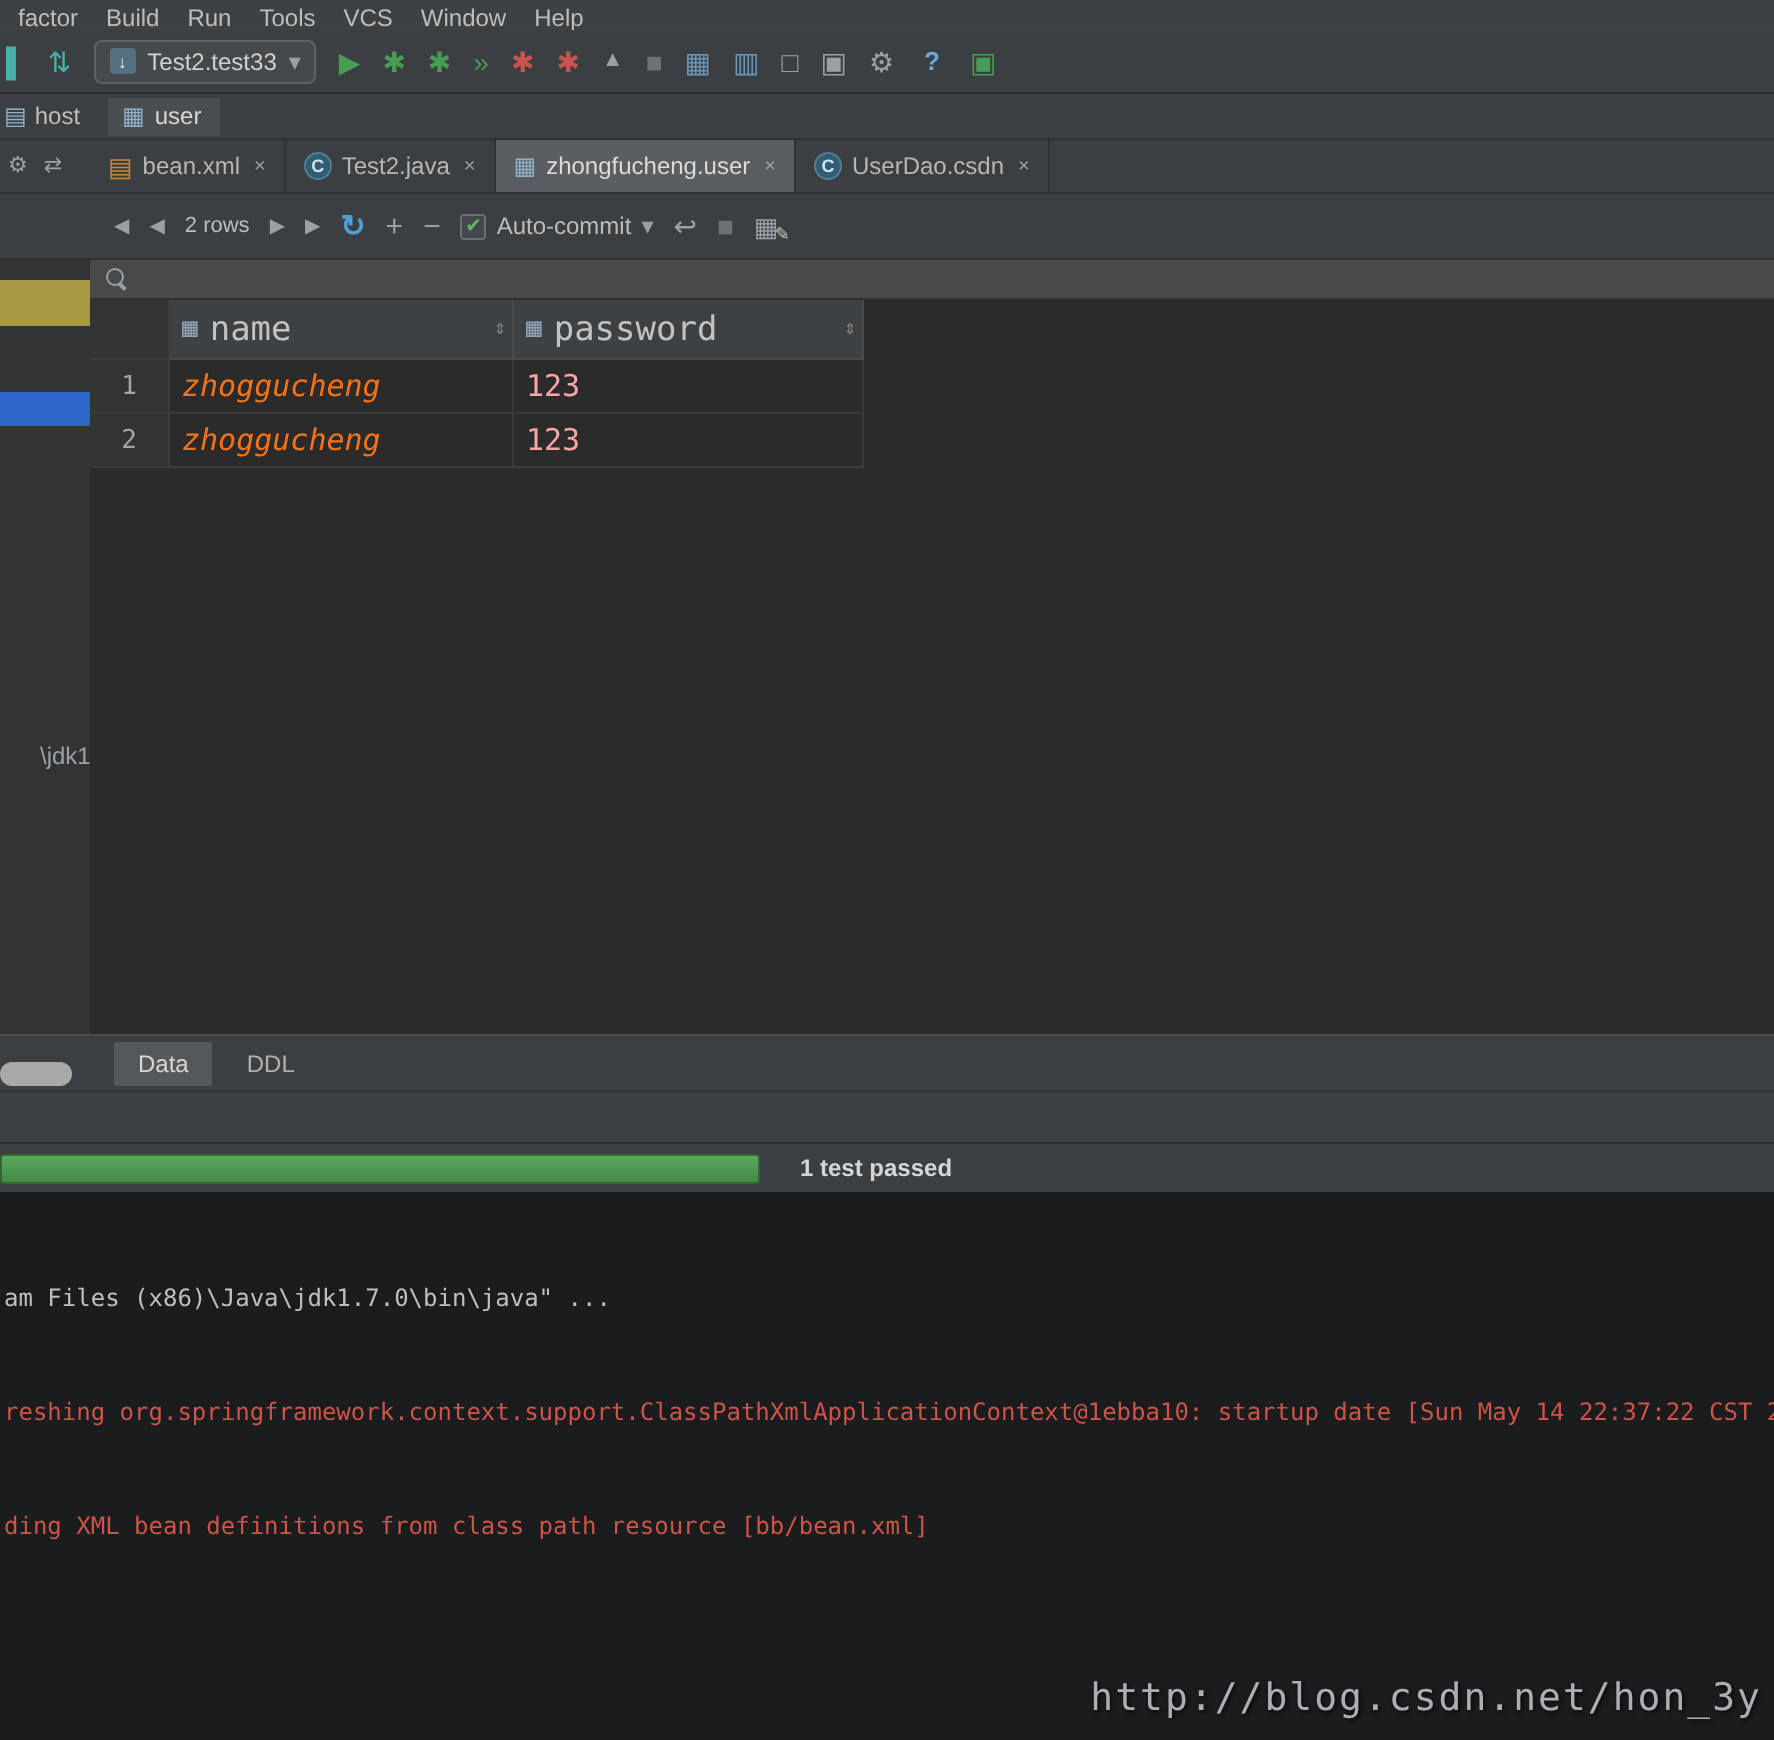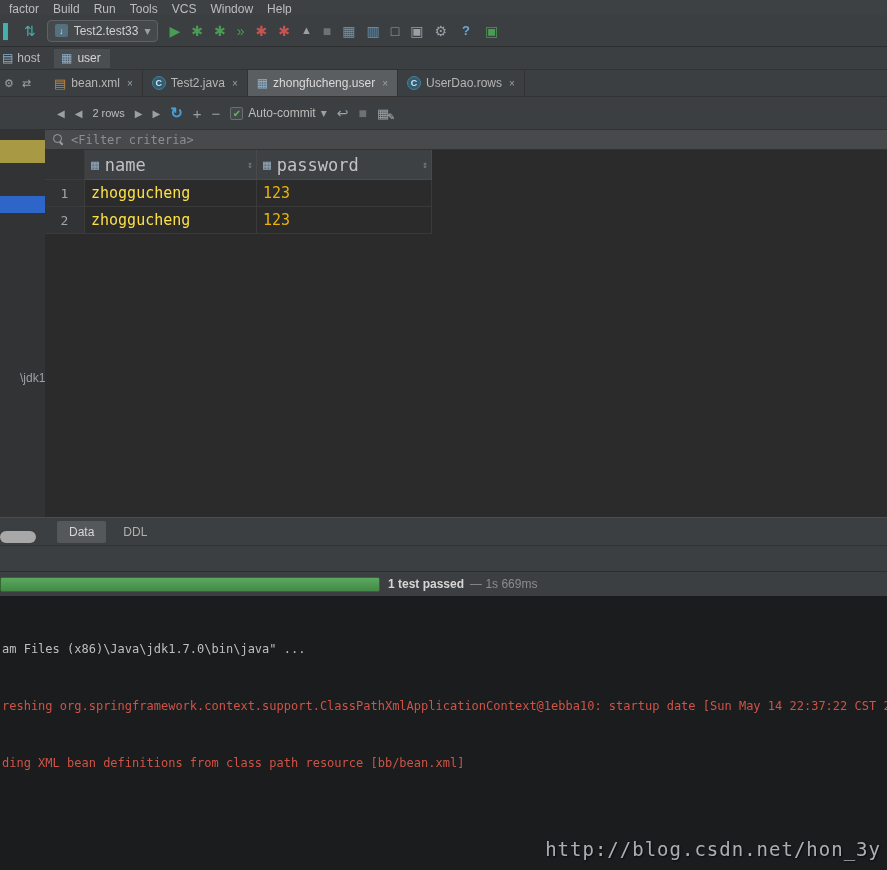"UserDao.rows" span { text: UserDao.rows -> UserDao.csdn }
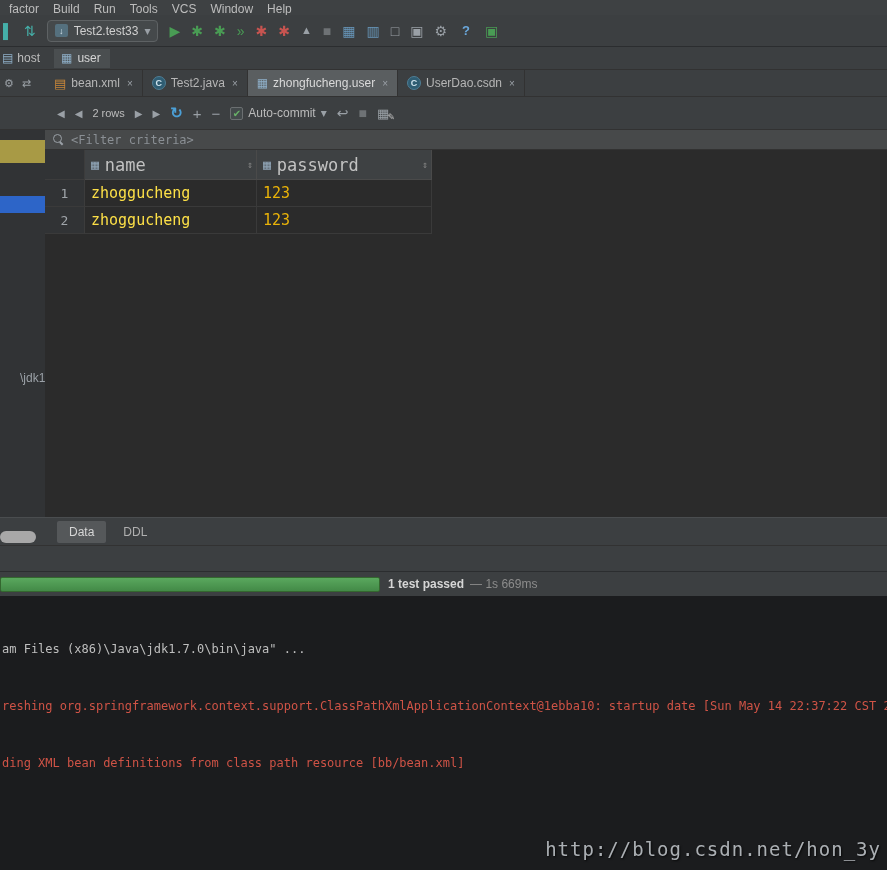"<Filter criteria>" input { html: <input> -> none }
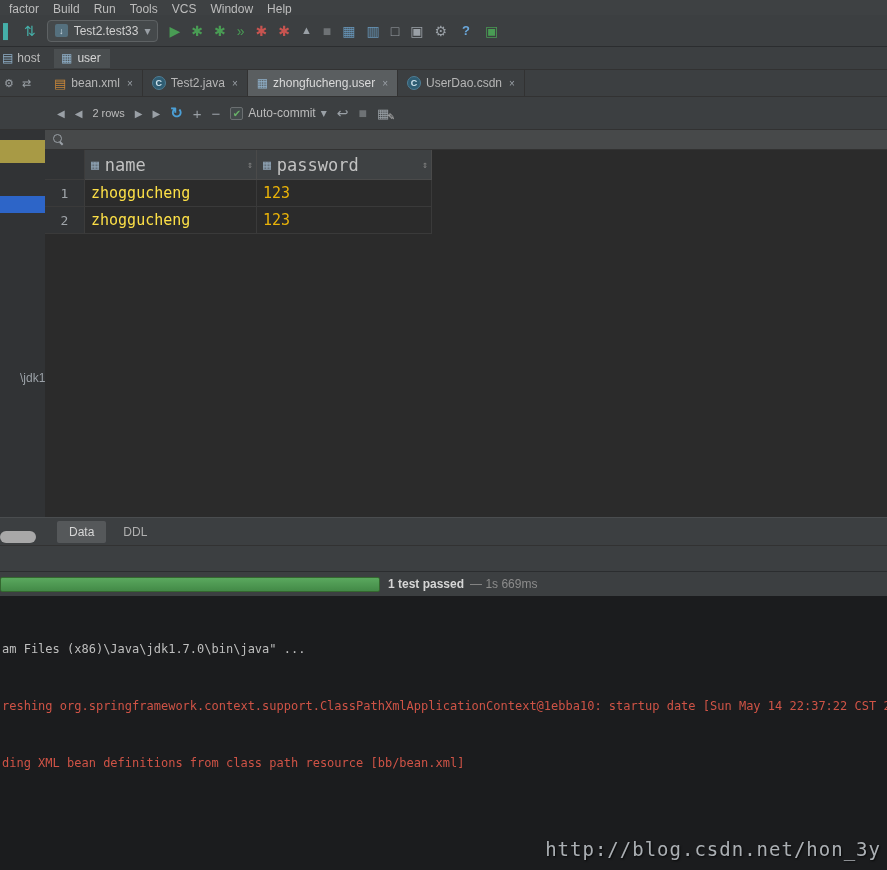"zhoggucheng" .td.name { color: #fde047 -> #f97316; font-style: none -> italic }
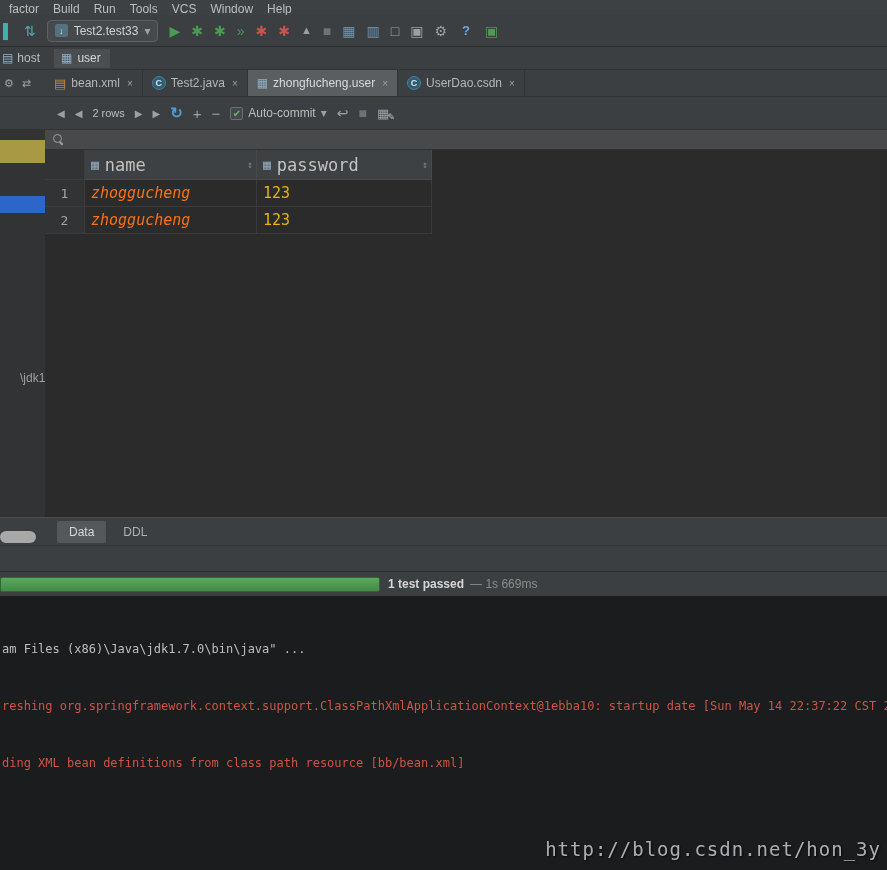"123" .td.pass { color: #eab308 -> #fca5a5 }
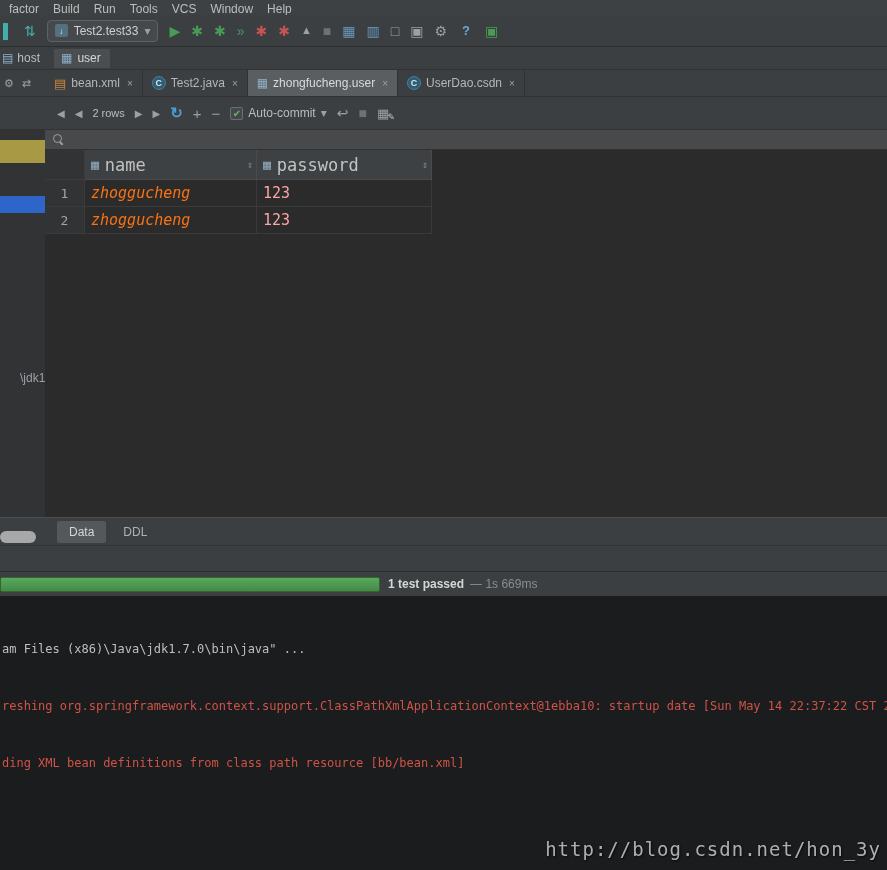"1 test passed" #test-text { flex-direction: none -> column; left: 388px -> 400px }
